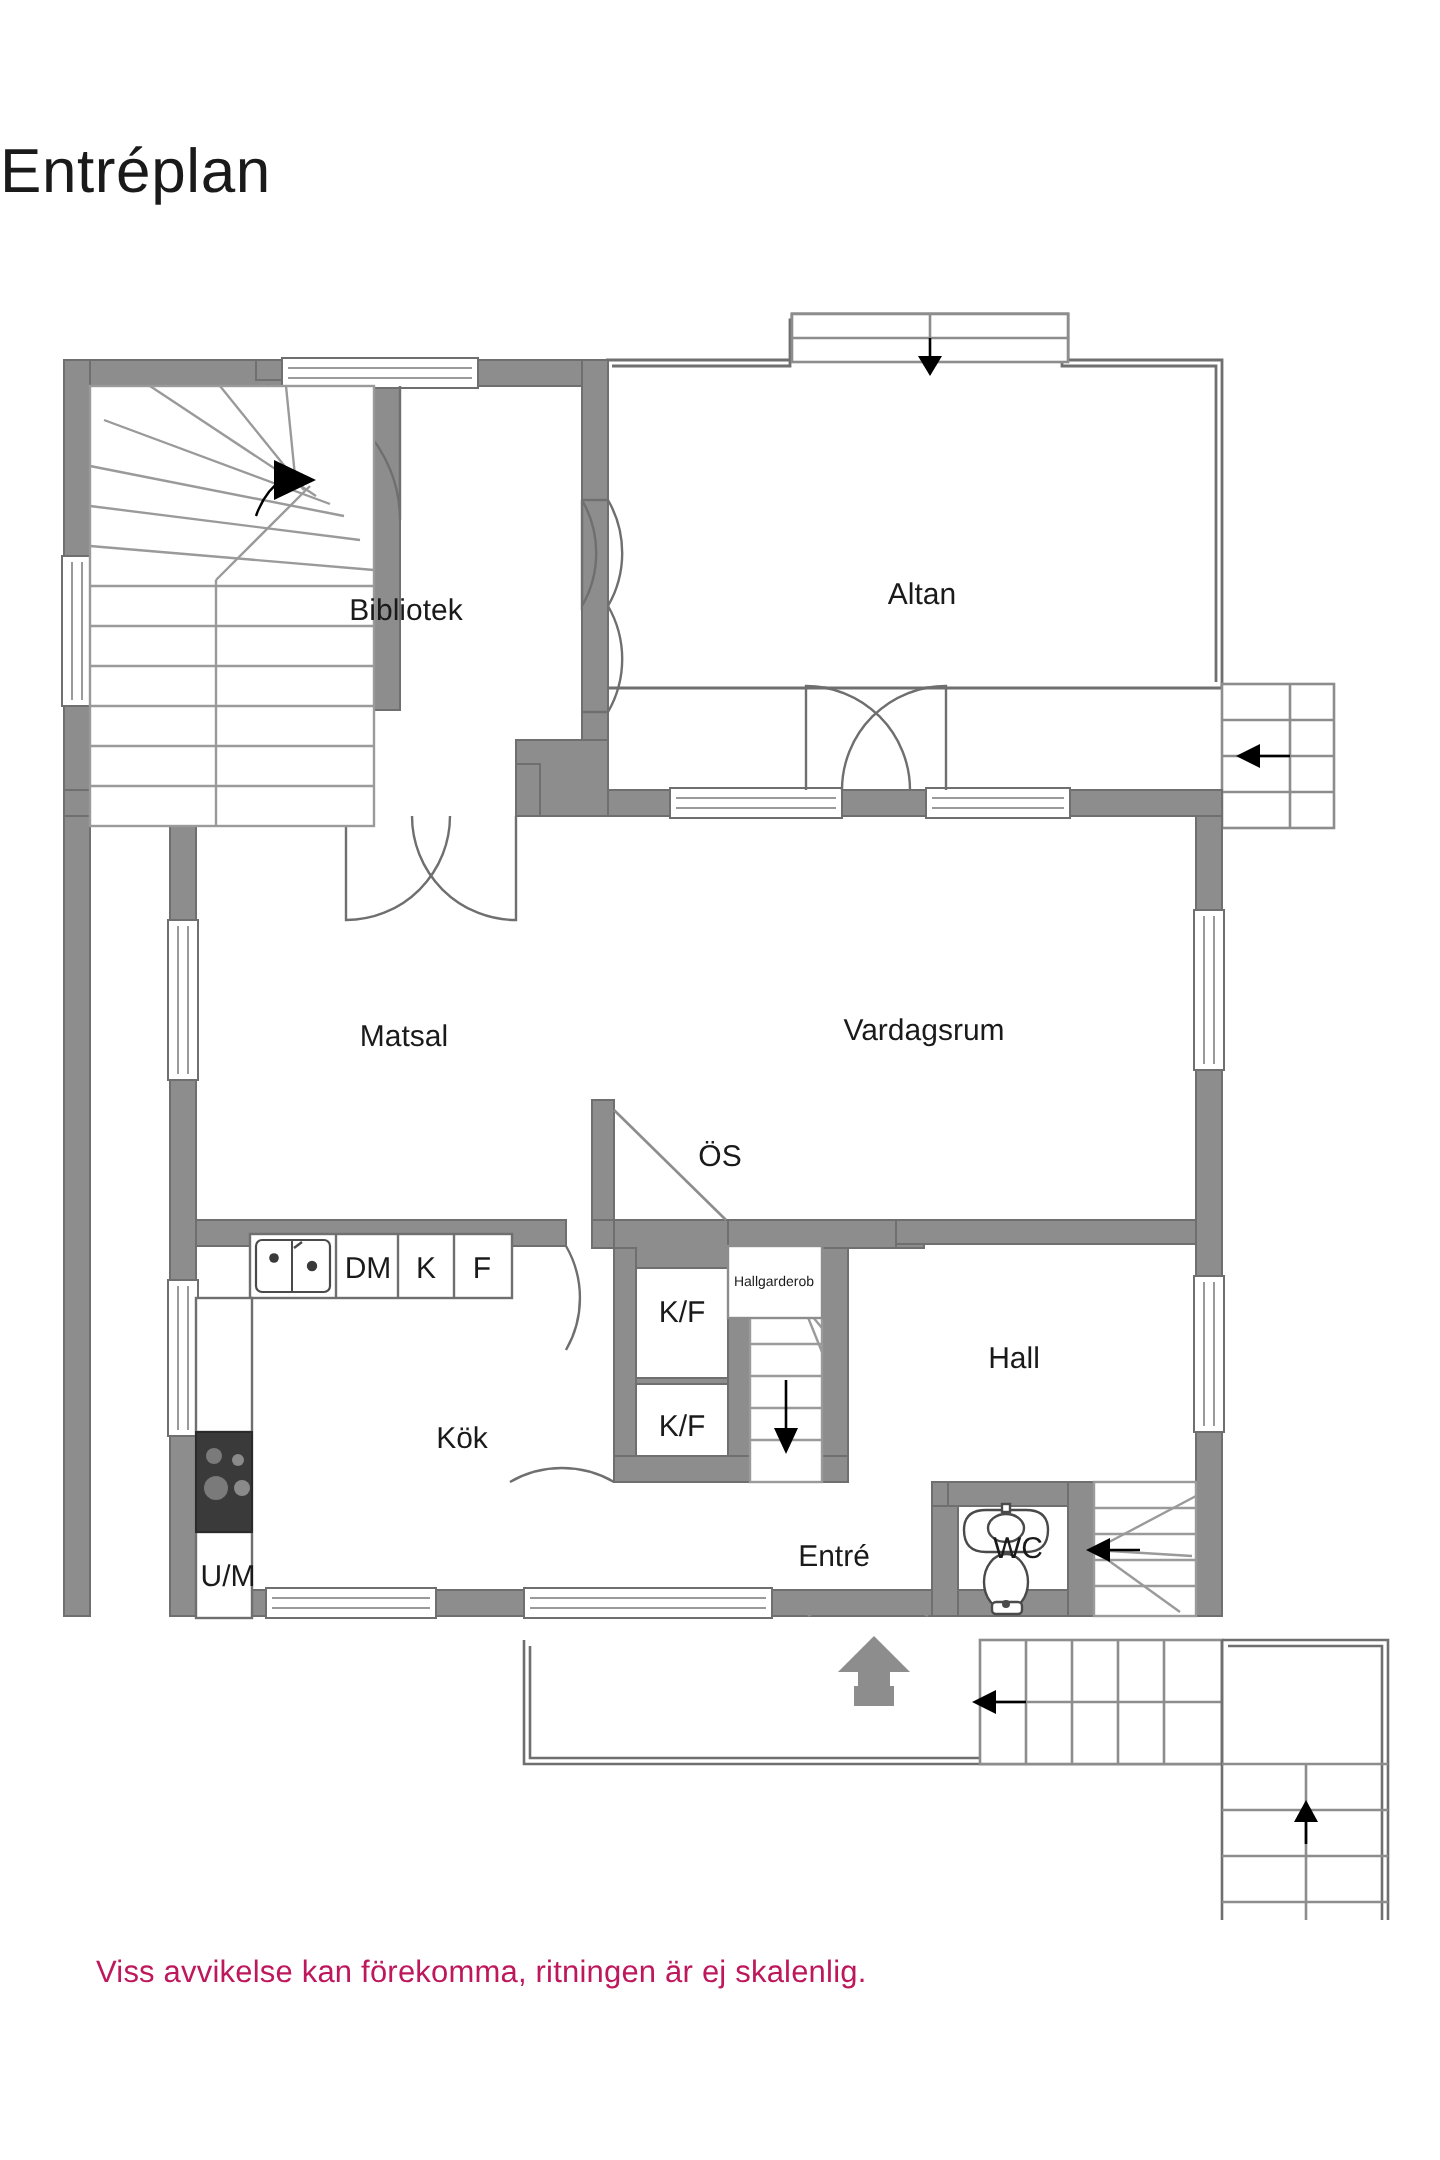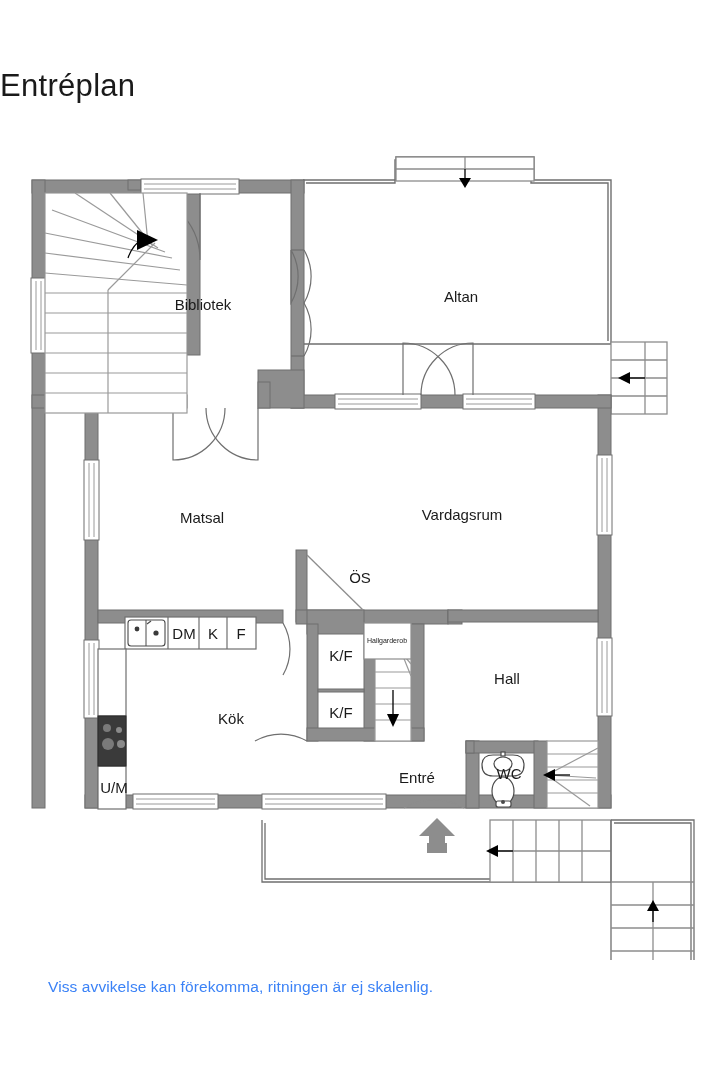"Viss avvikelse kan förekomma, ritningen" #plan-caption { color: #3b82f6 -> #be185d }
